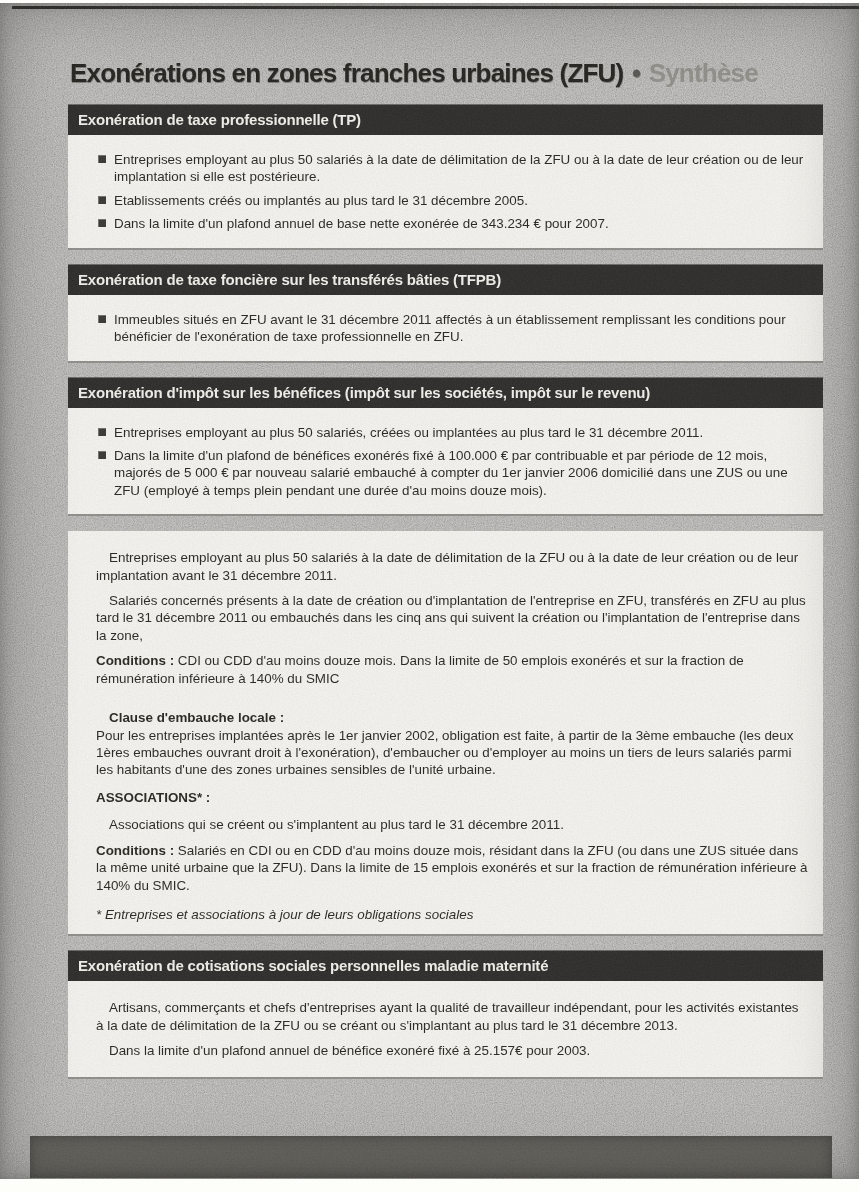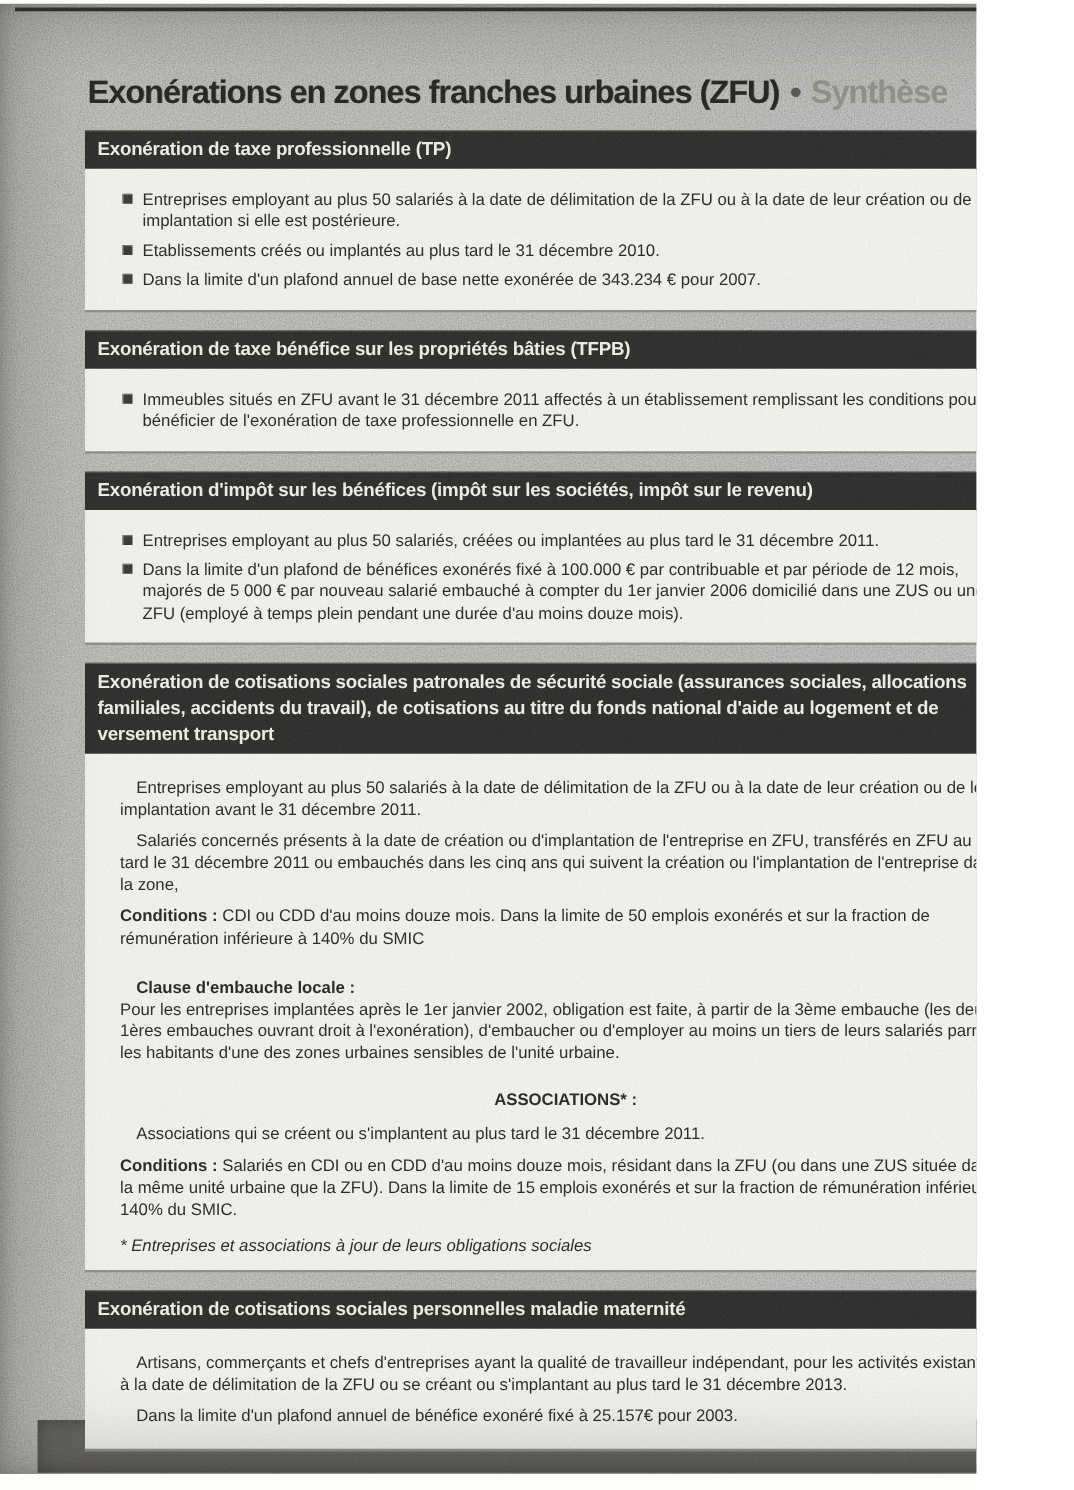"Exonérations en zones franches urbaines" .page { width: 781px -> 859px }
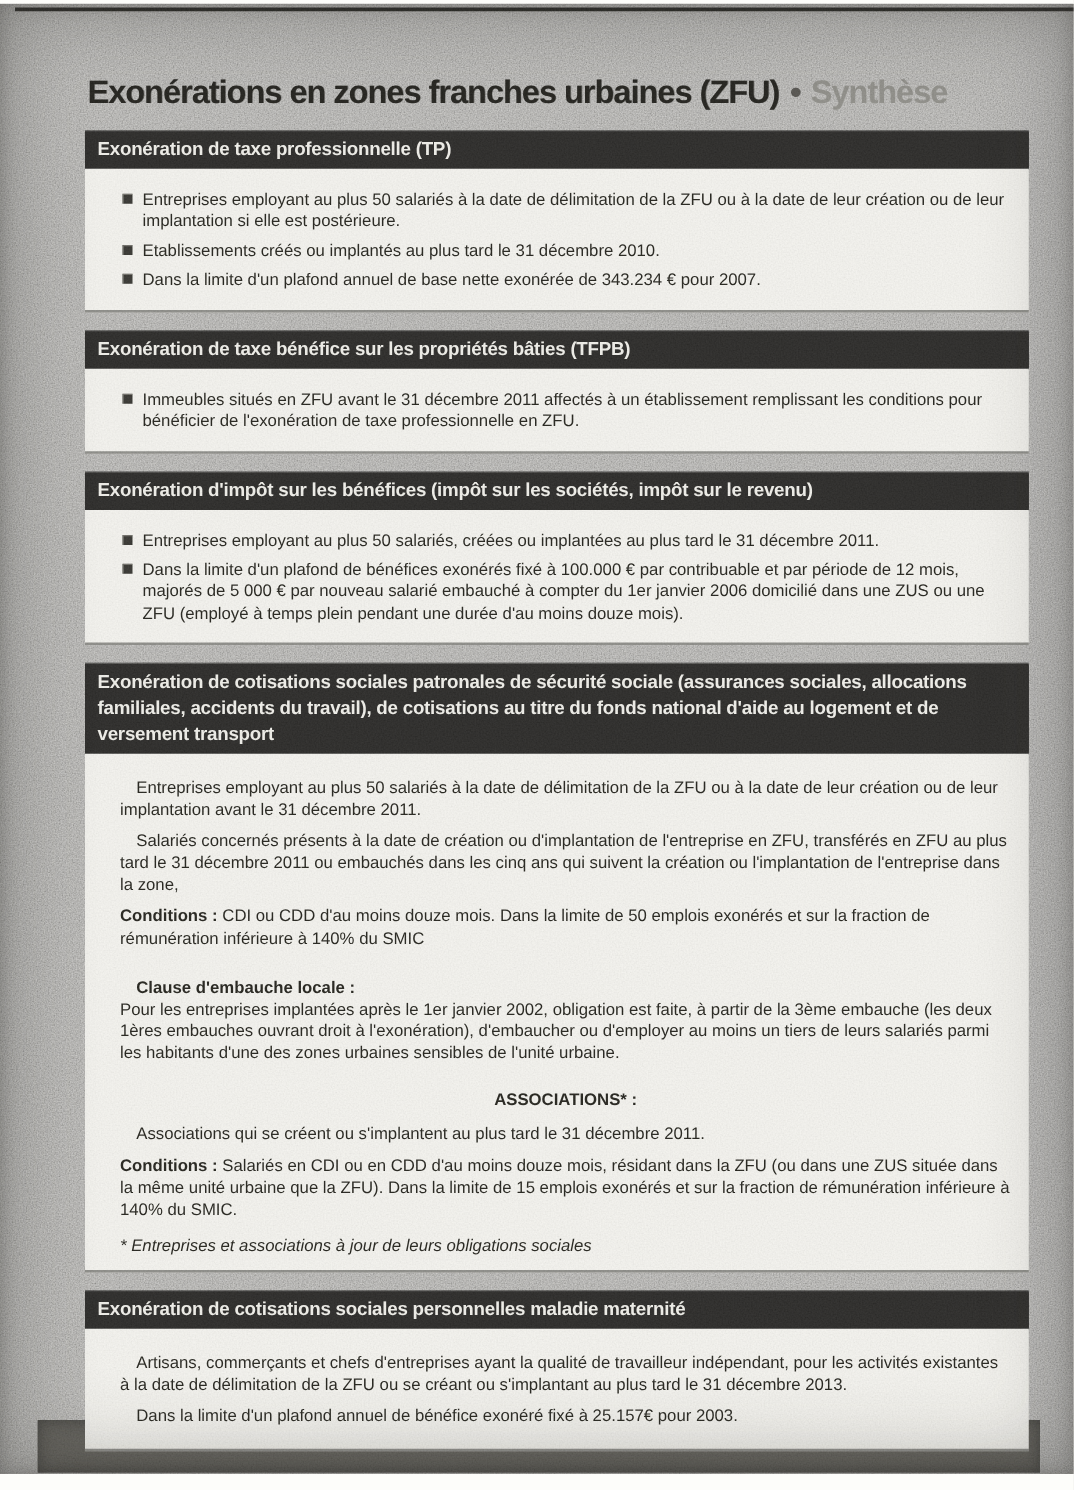"Etablissements créés ou implantés au" span.bt { text: 2010 -> 2005 }
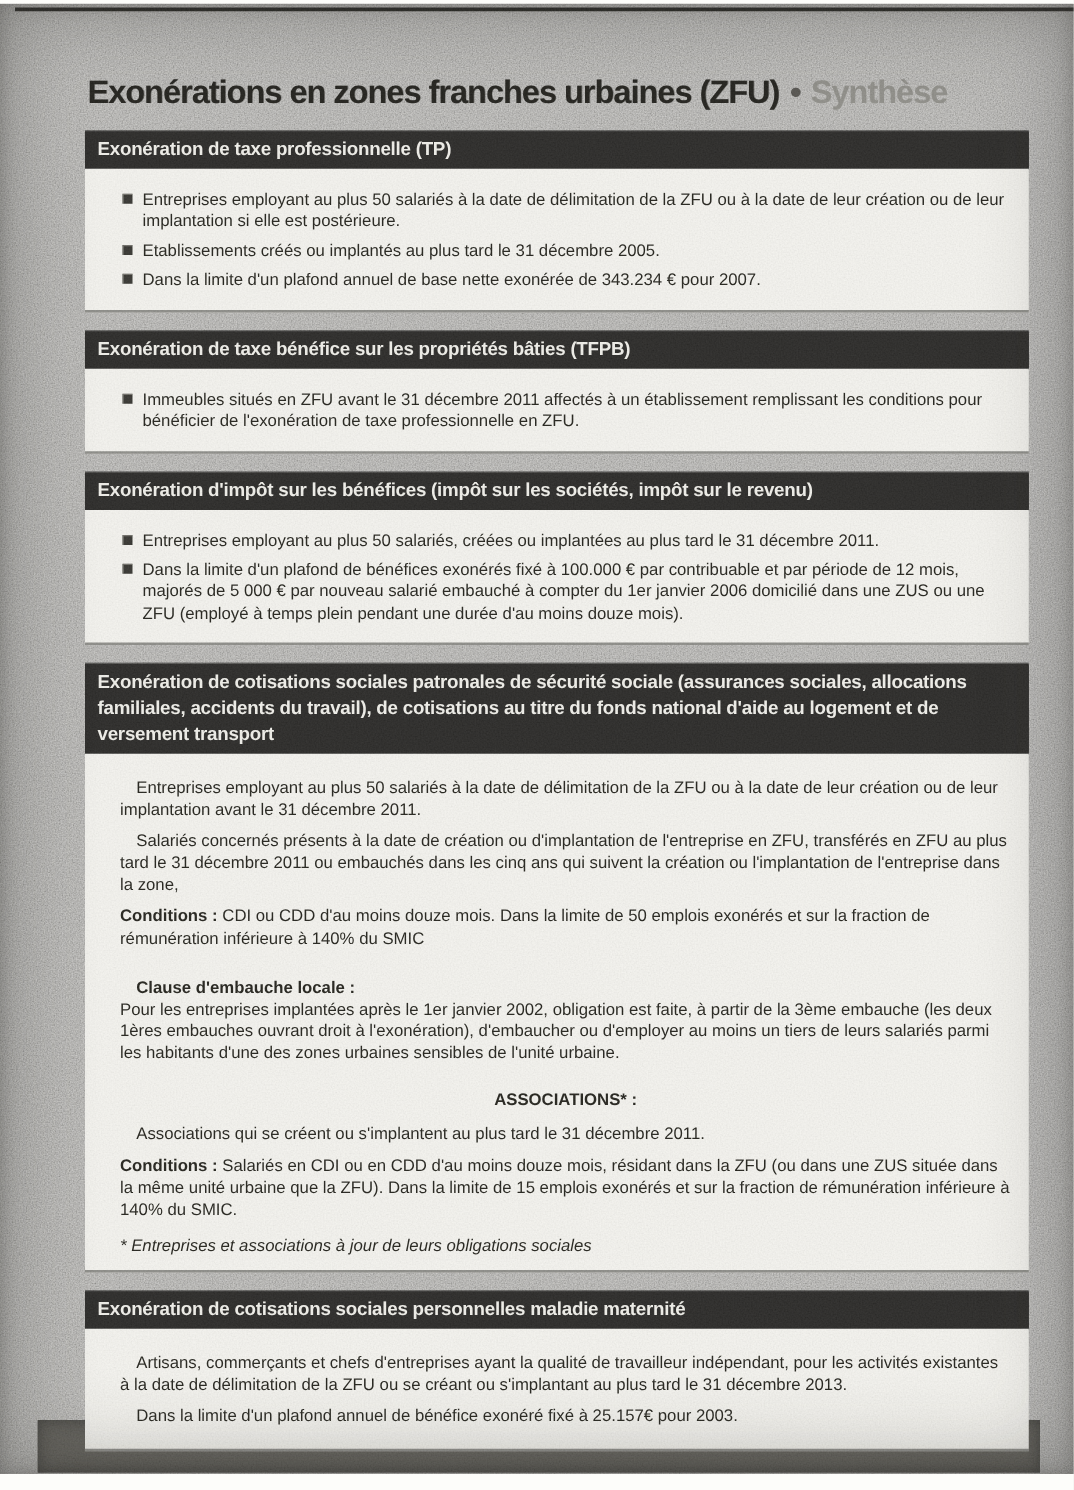"Exonération de taxe bénéfice sur" div.section-bar { text: bénéfice sur les propriétés -> foncière sur les transférés }
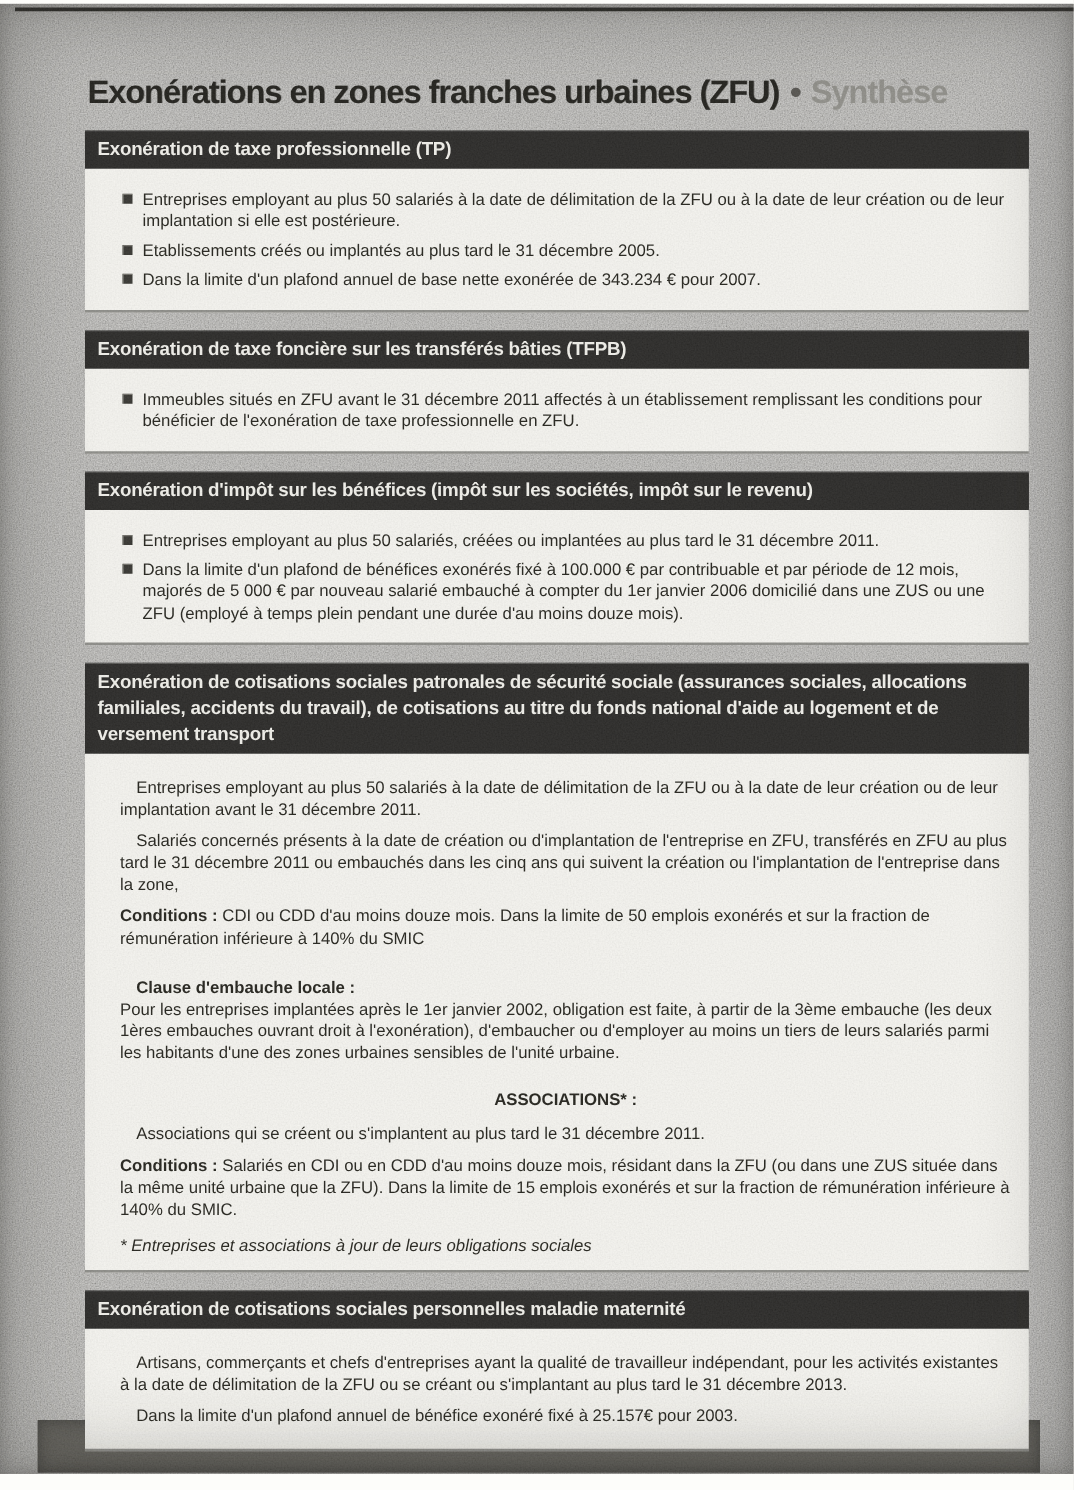"Exonération de cotisations sociales patronales" div.section-bar { html: <div>Exonération de cotisations sociales patronales de sécurité sociale (assurances sociales, allocations familiales, accidents du travail), de cotisations au titre du fonds national d'aide au logement et de versement transport</div> -> none }
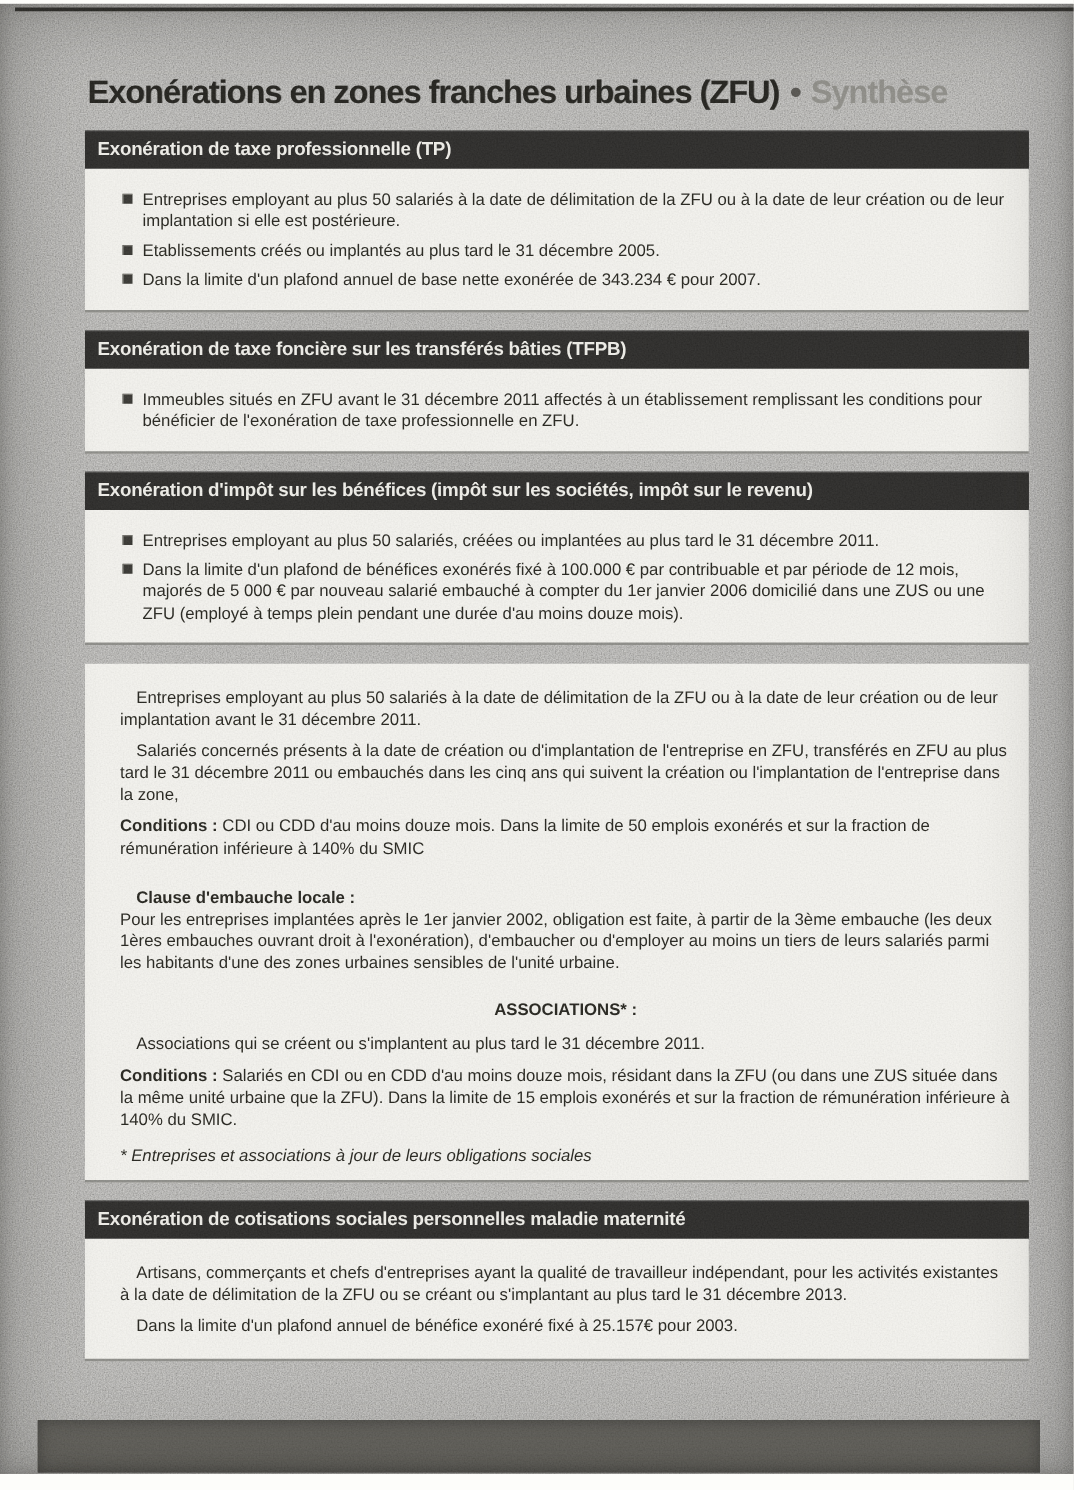"ASSOCIATIONS* :" .subhead.mt { margin-top: 20px -> 10px; text-align: center -> none }
